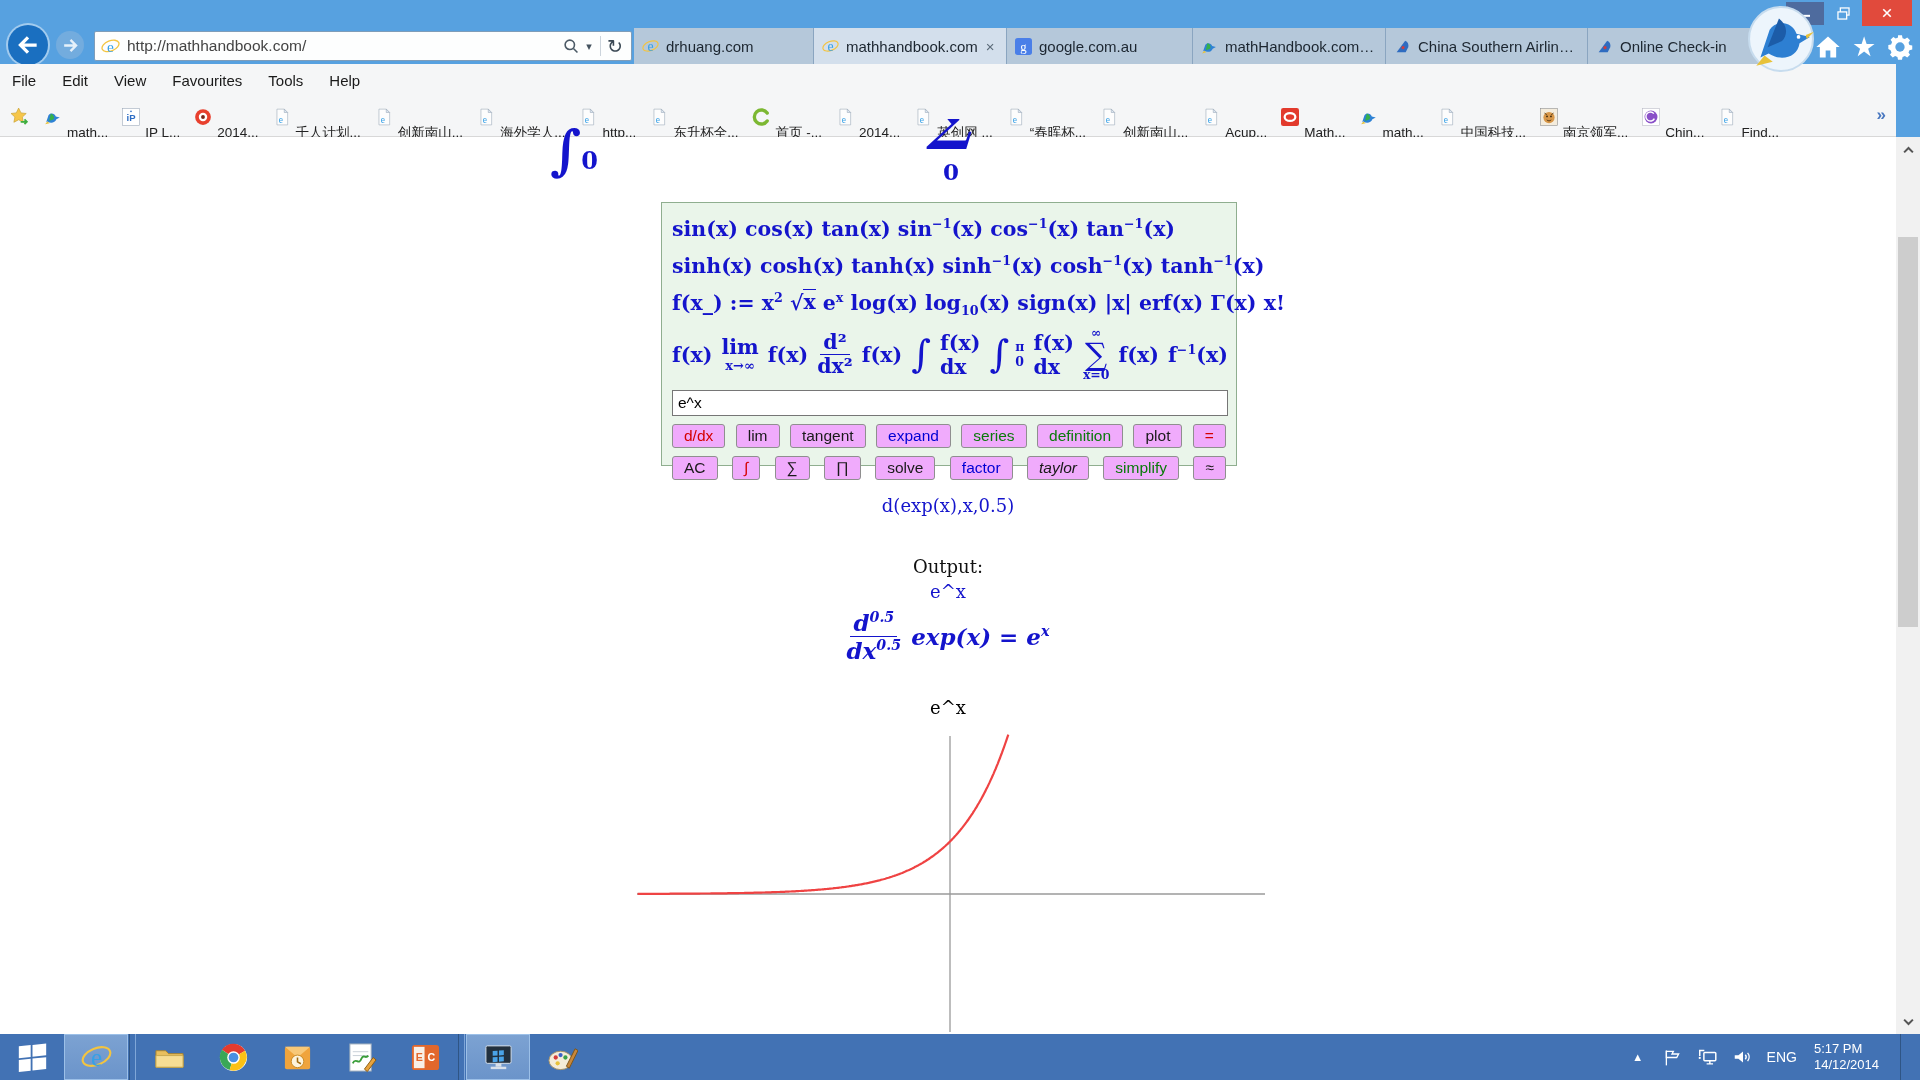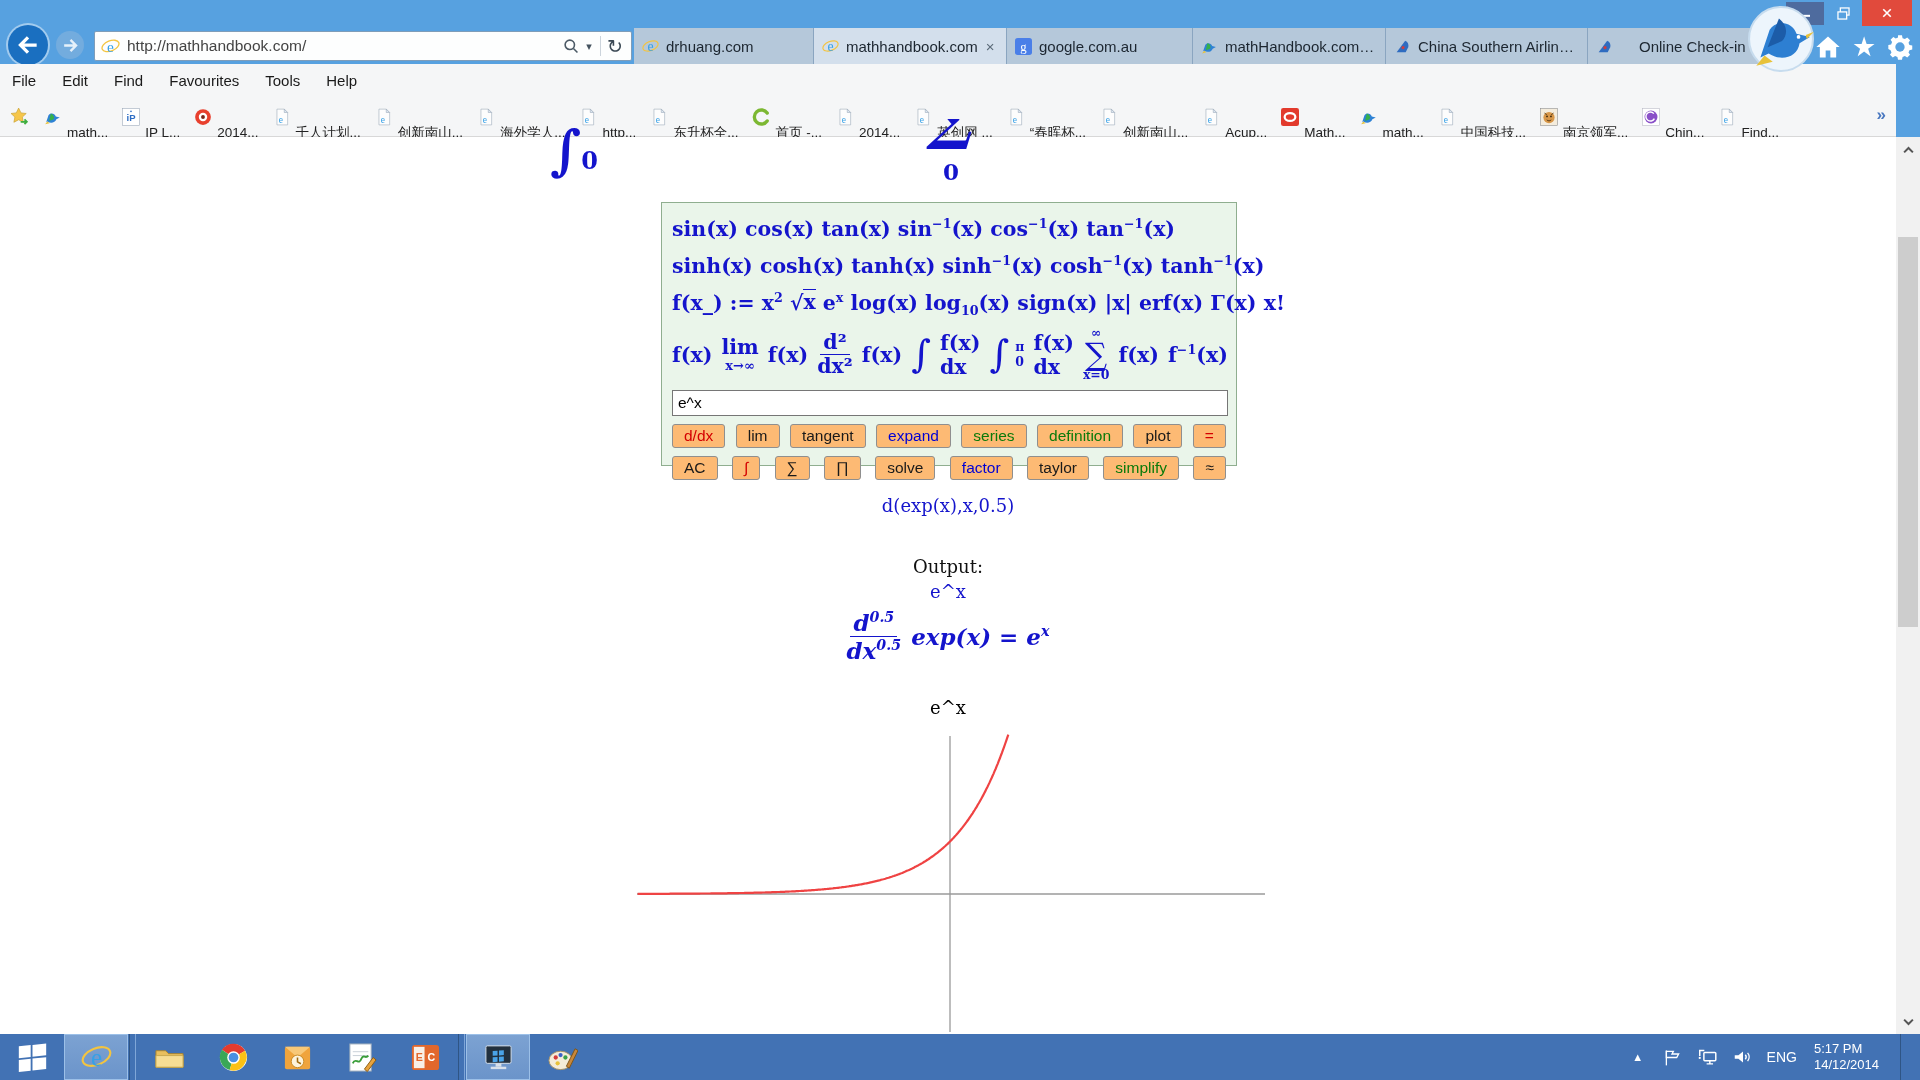"Online Check-in" div.tab { gap: 19px -> none }
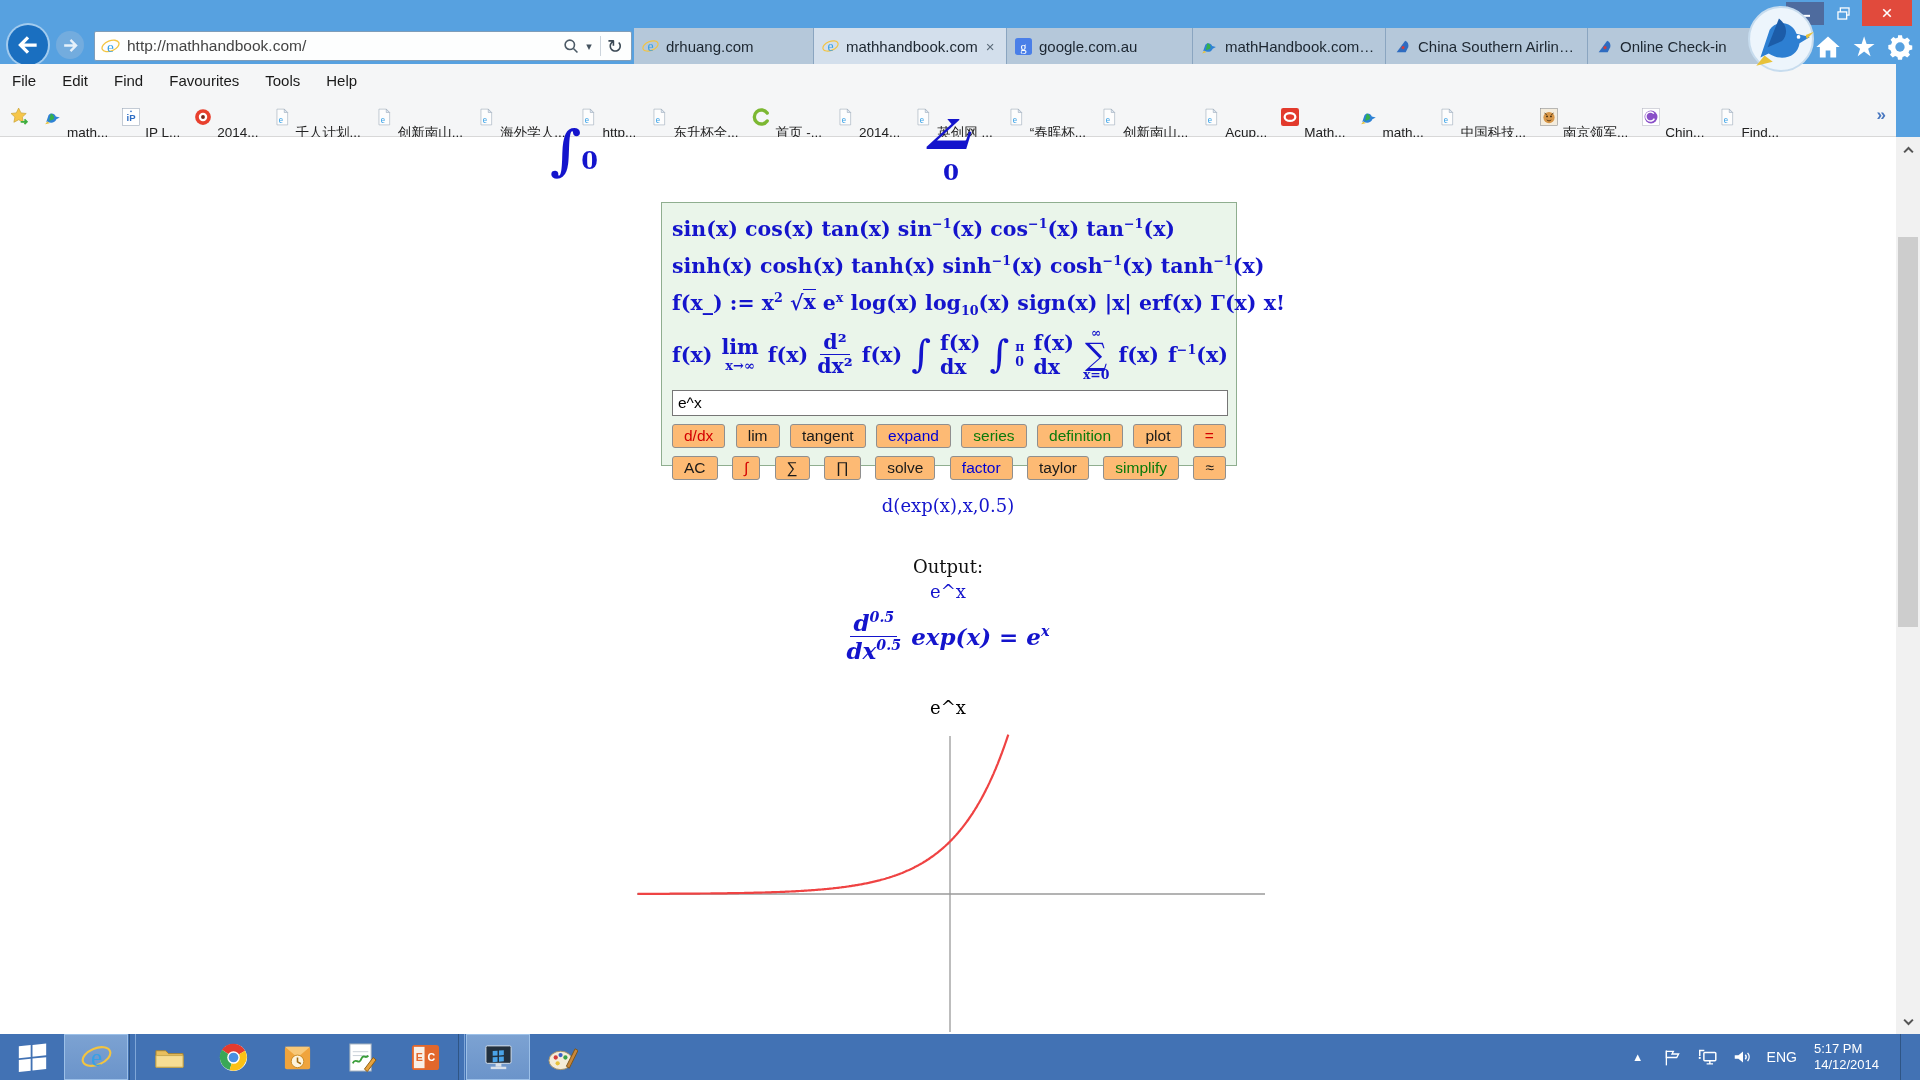"Find" span { text: Find -> View }
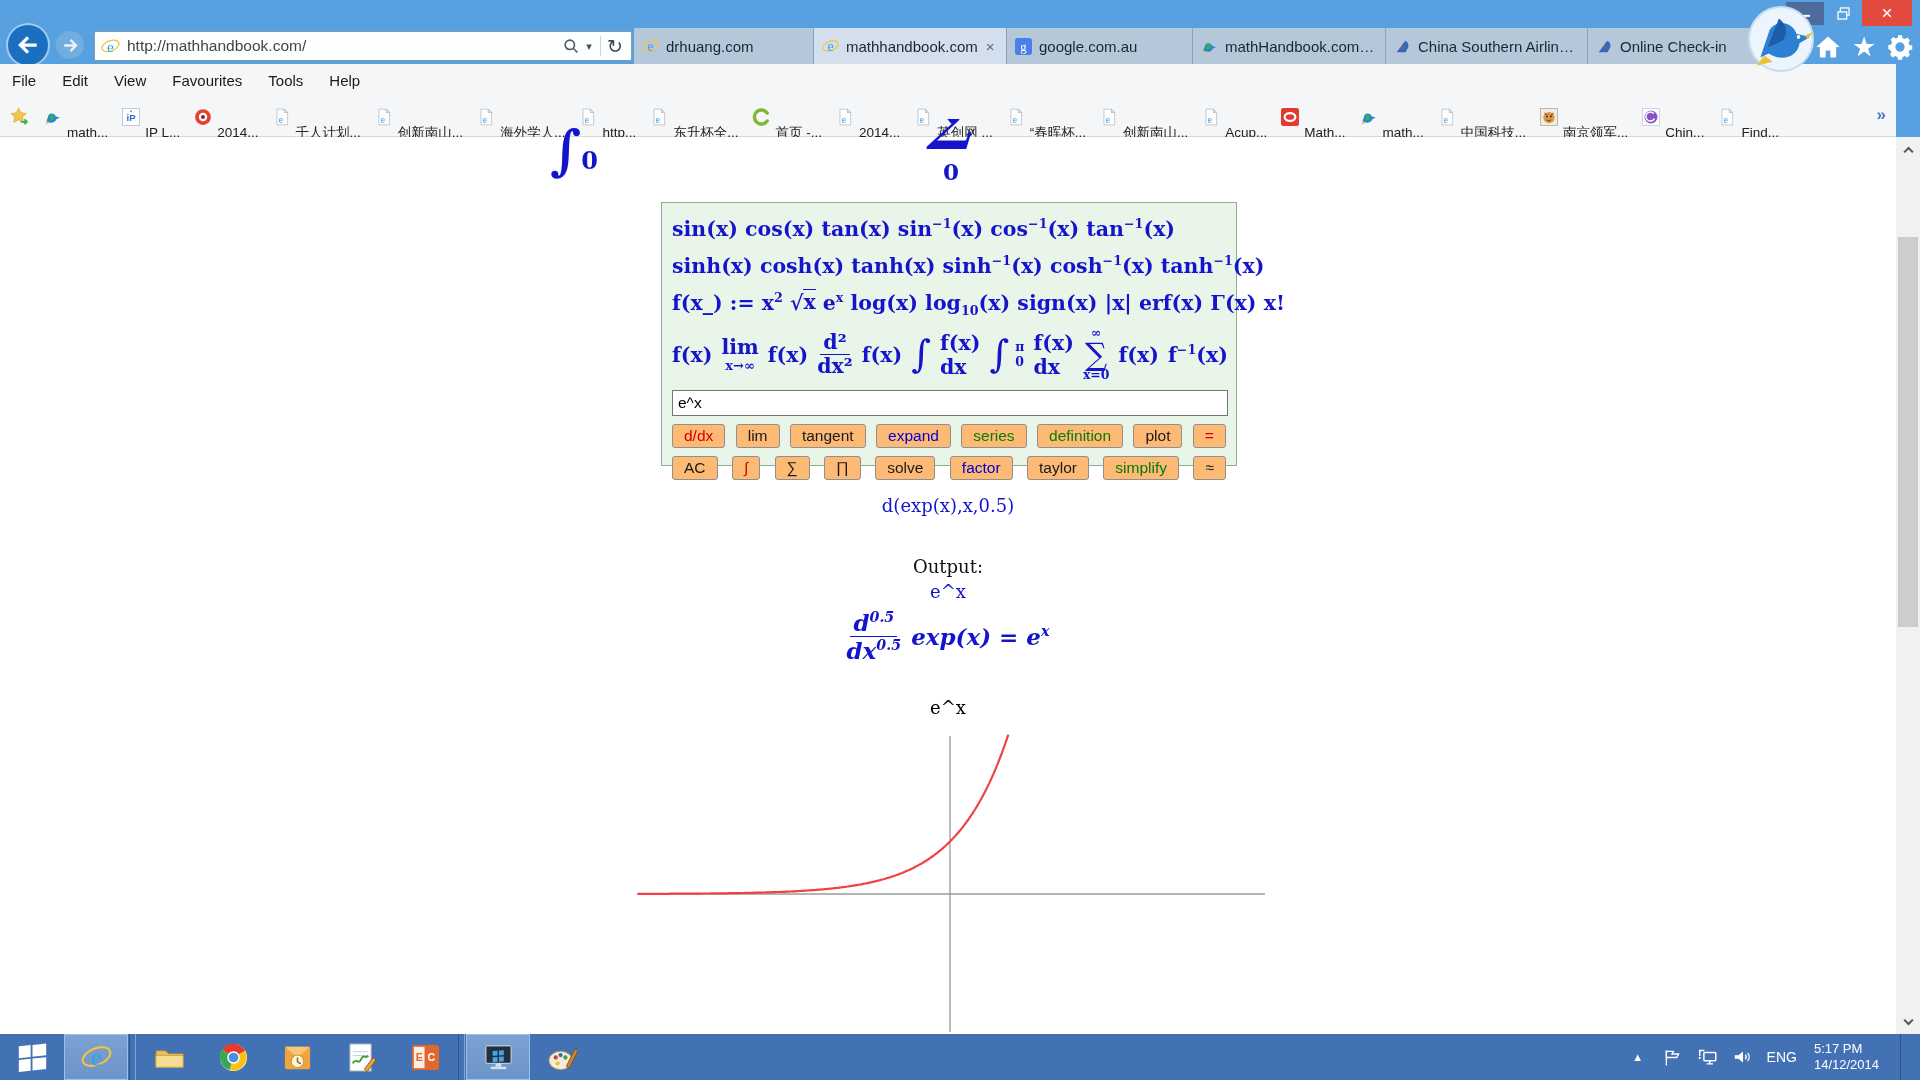"d/dx" .btnrow button { background: #fdba74 -> #f0abfc }
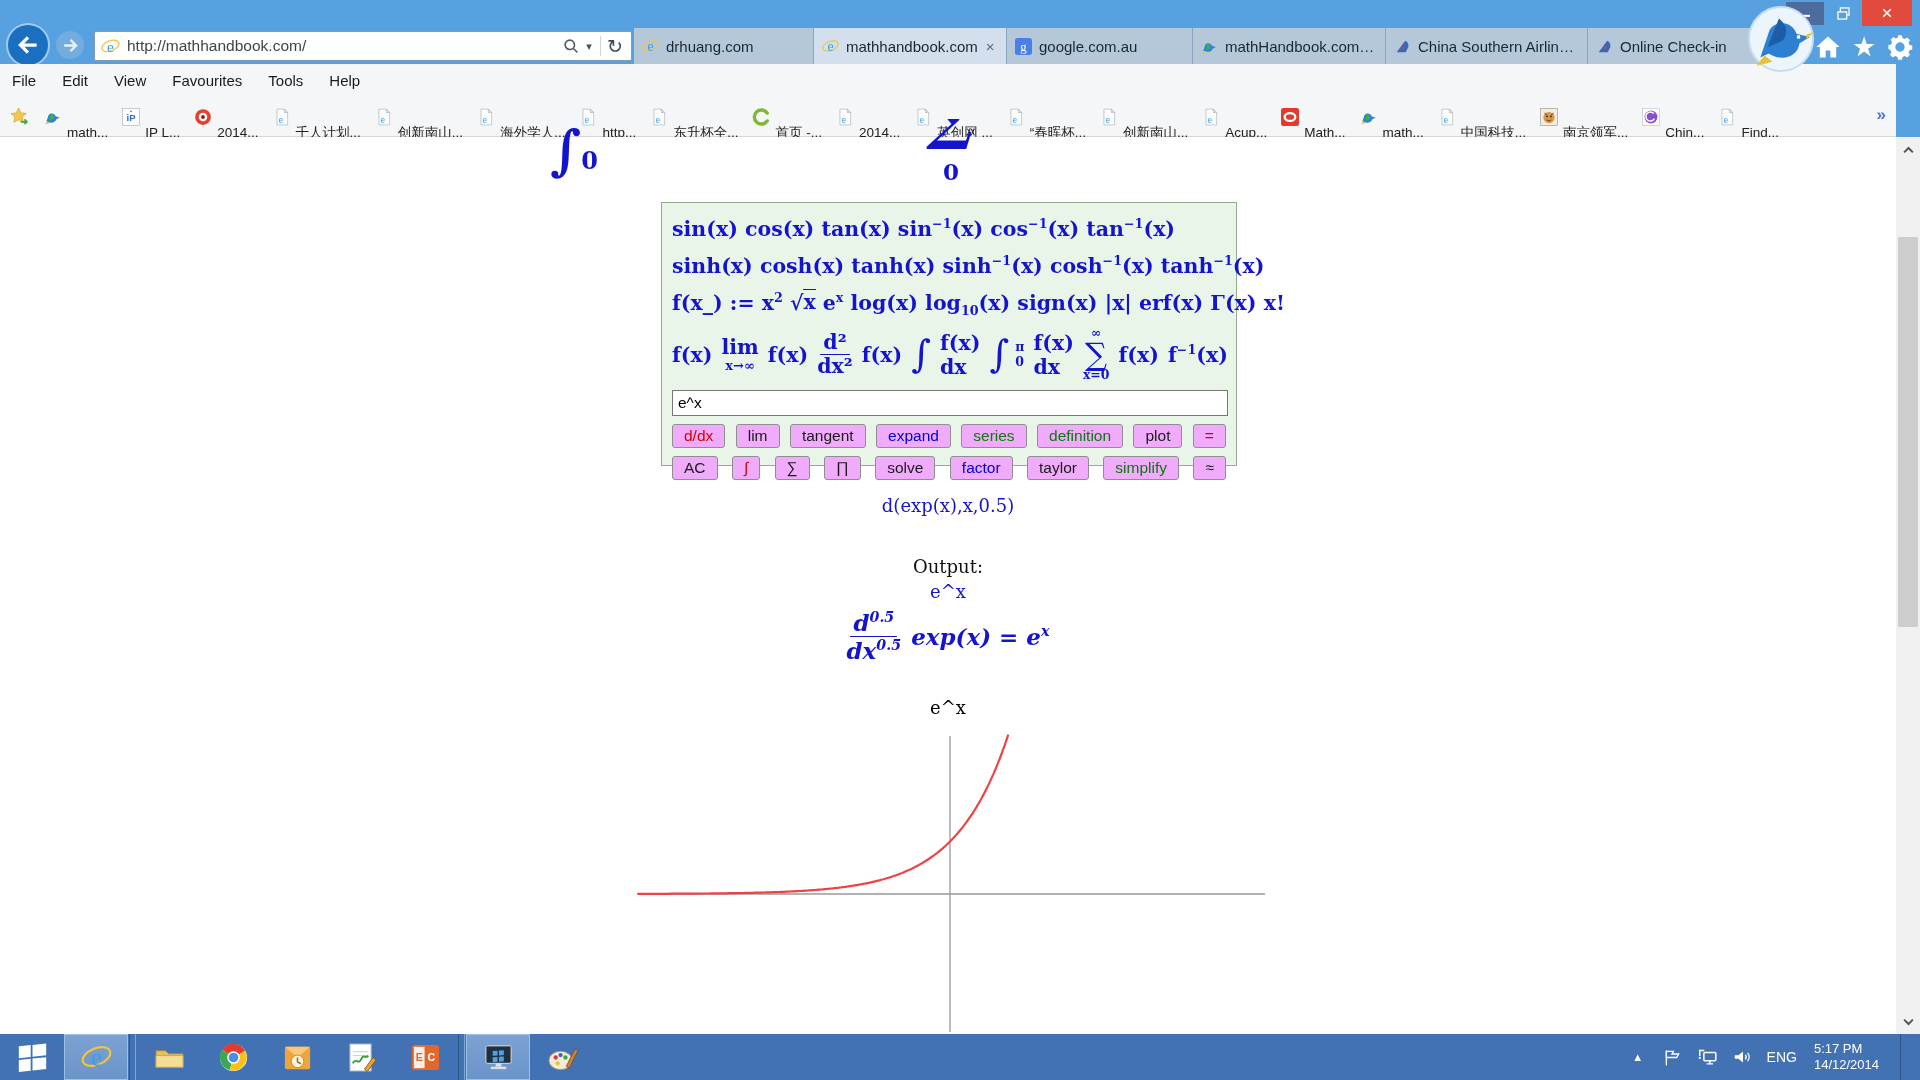"taylor" button { font-style: none -> italic }
